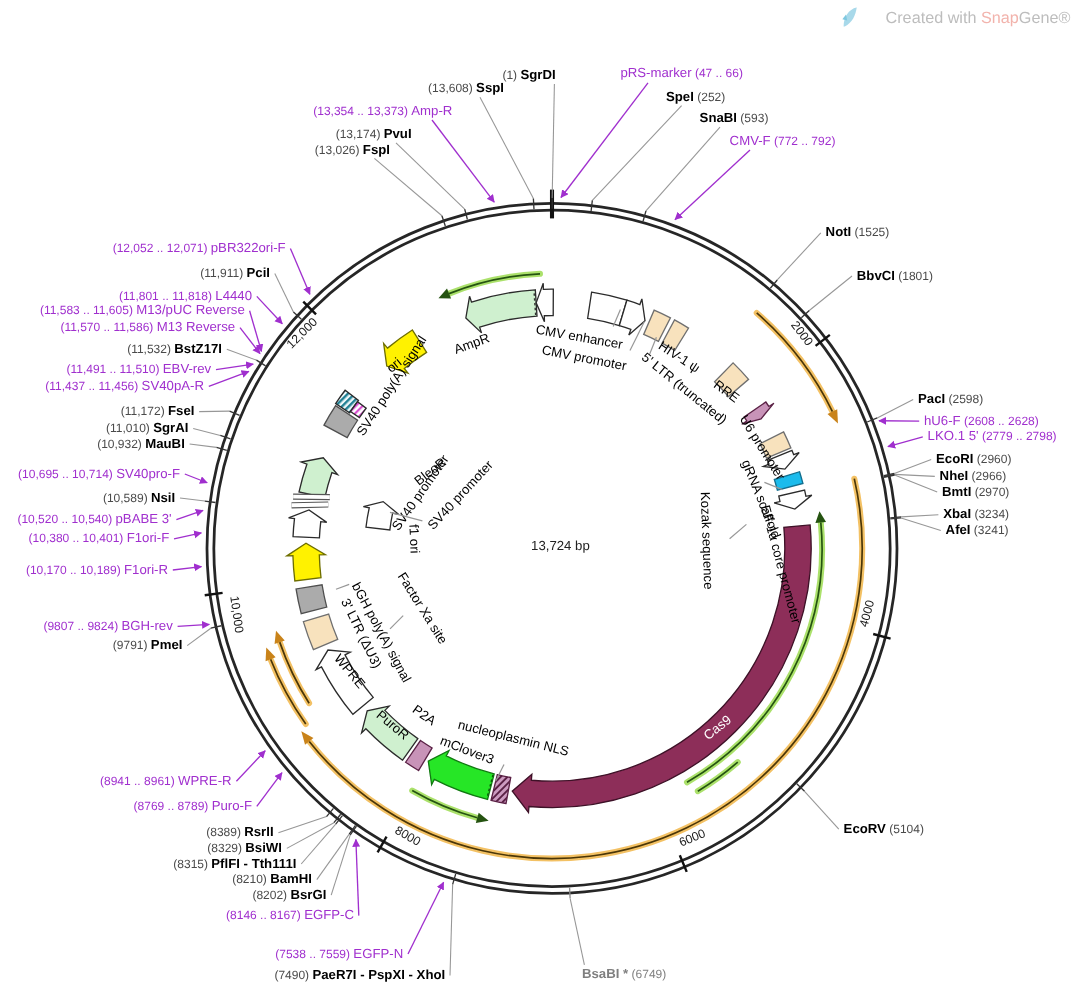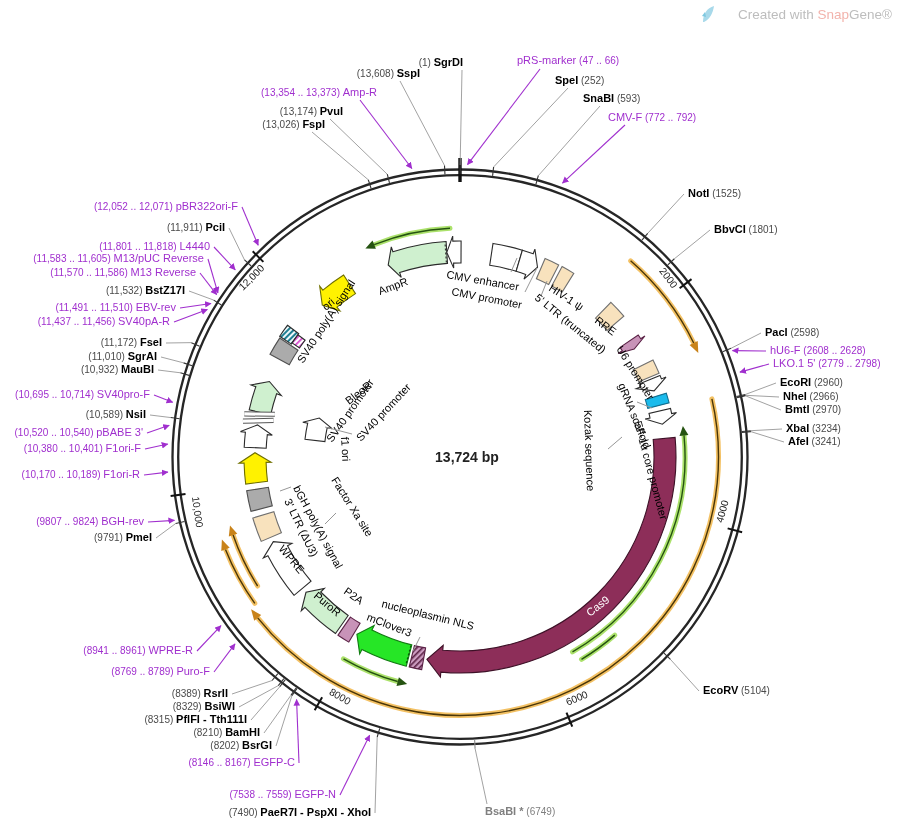"13,724 bp" #center-title .s { font-size: 14px -> 11px; font-weight: bold -> none }
